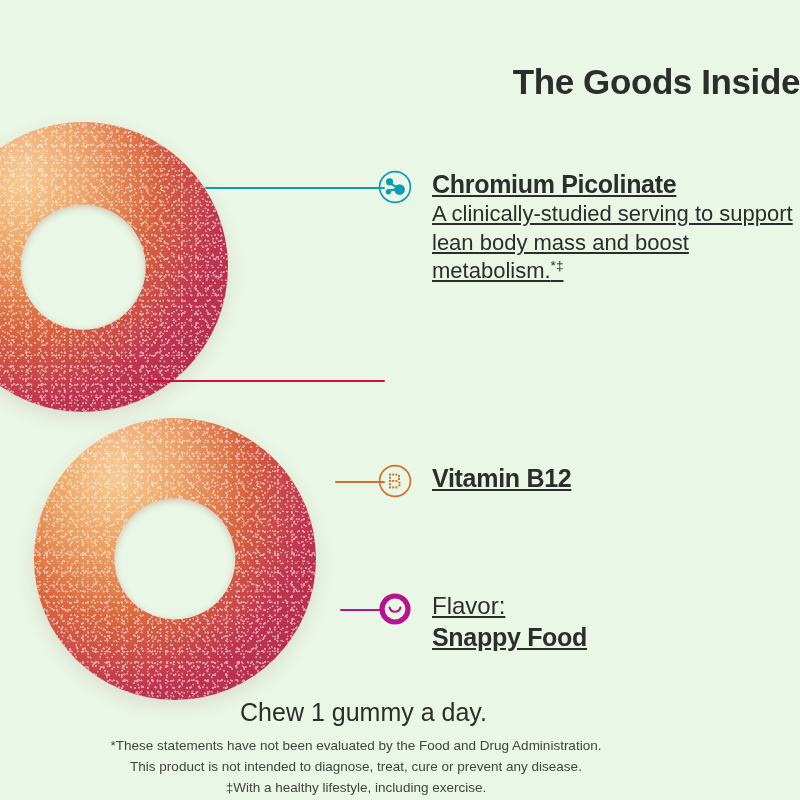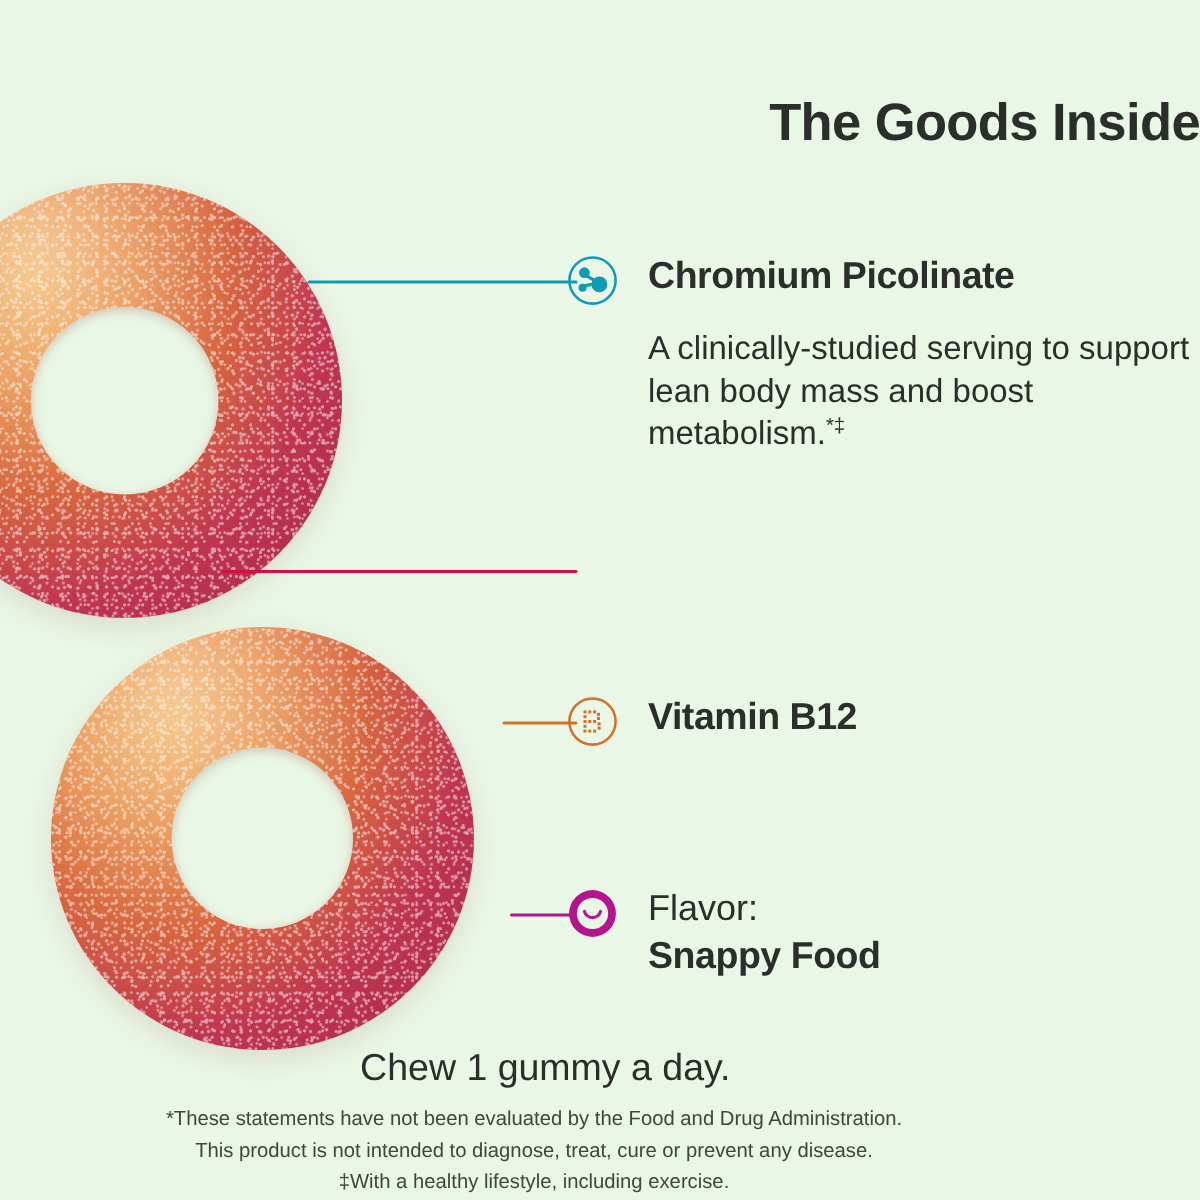"Chromium Picolinate" .callout-text { text-decoration: none -> underline }
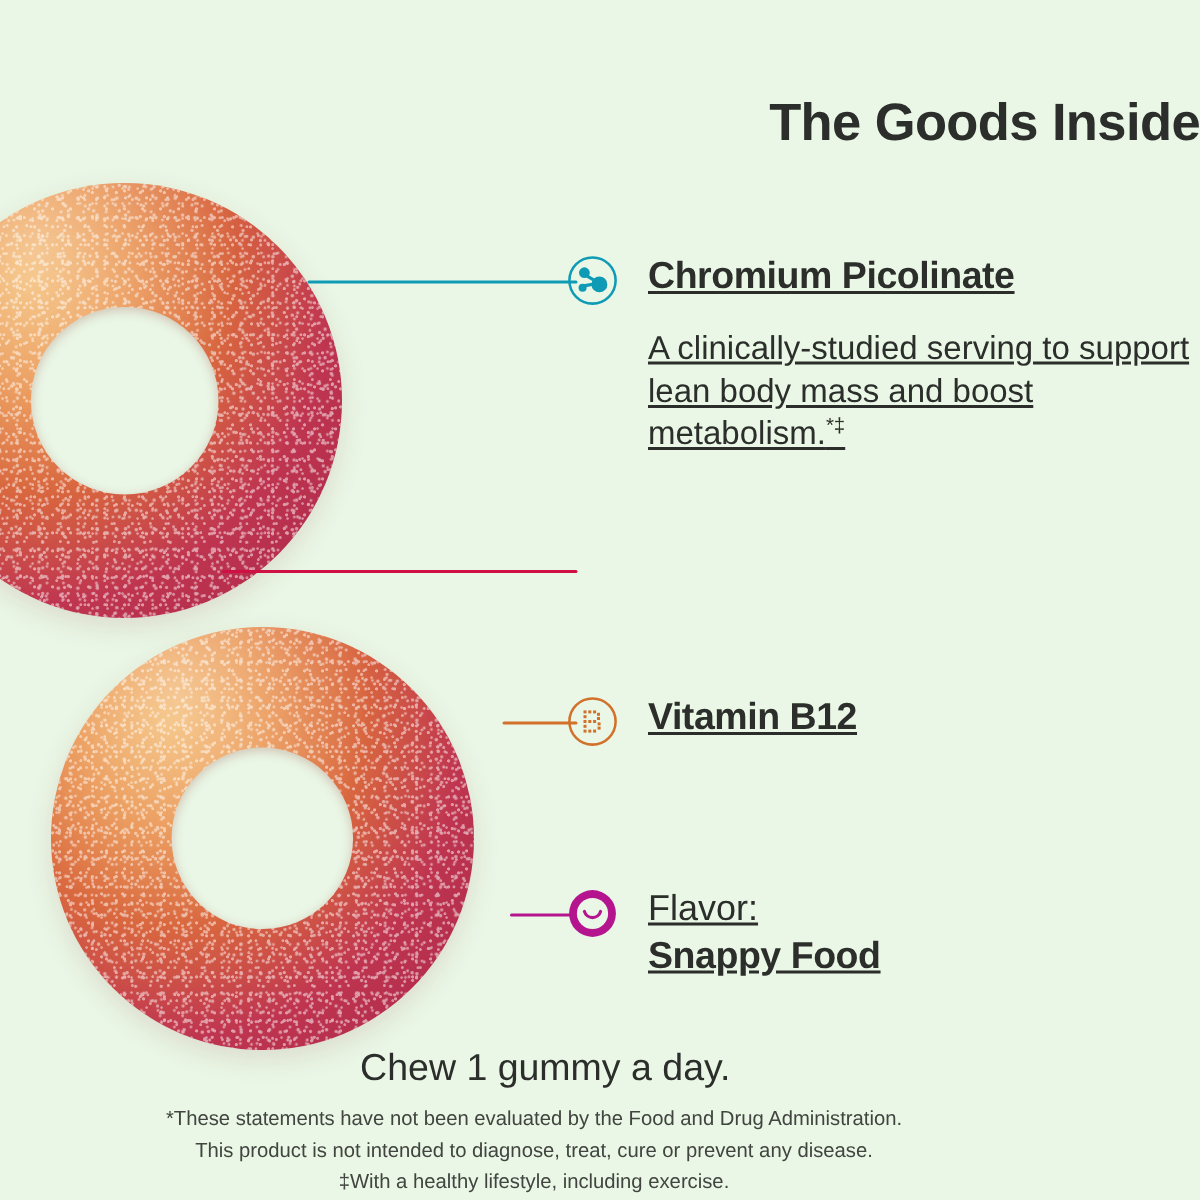"A clinically-studied serving to support" .callout-body { margin-top: 20px -> 2px }
